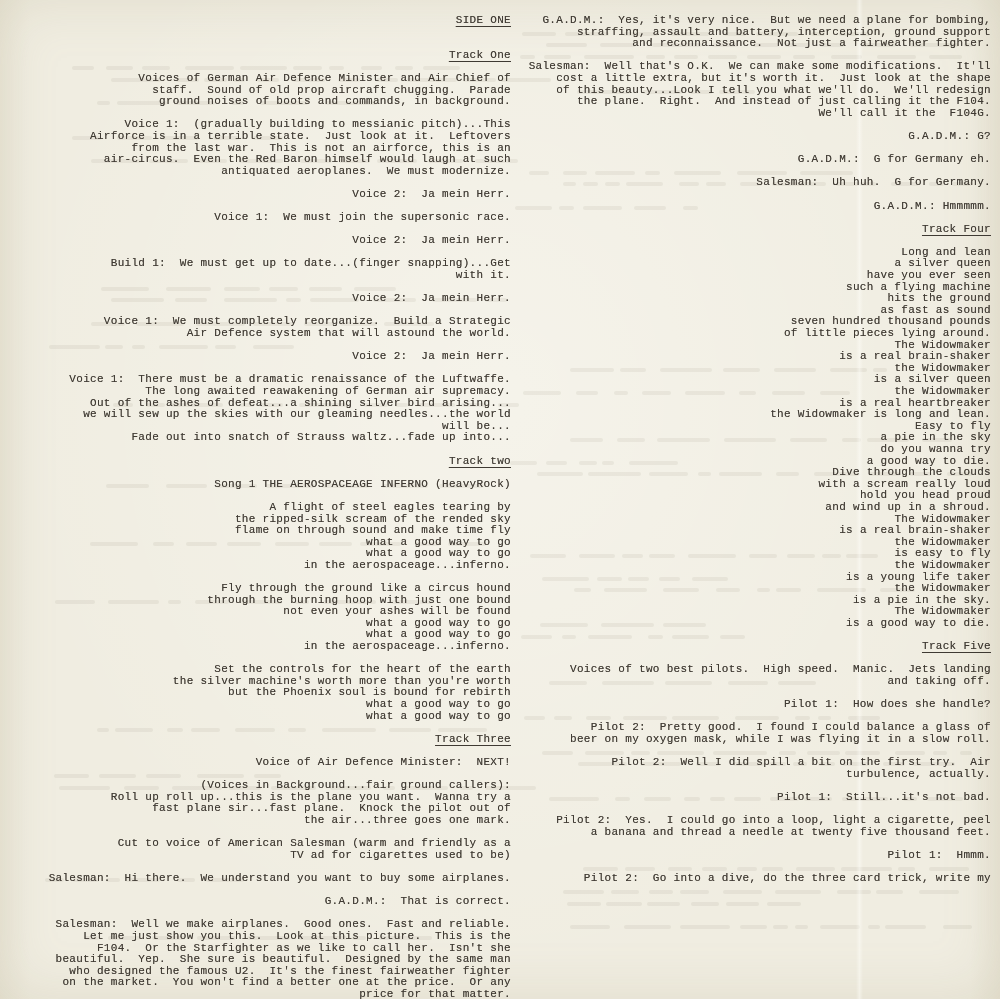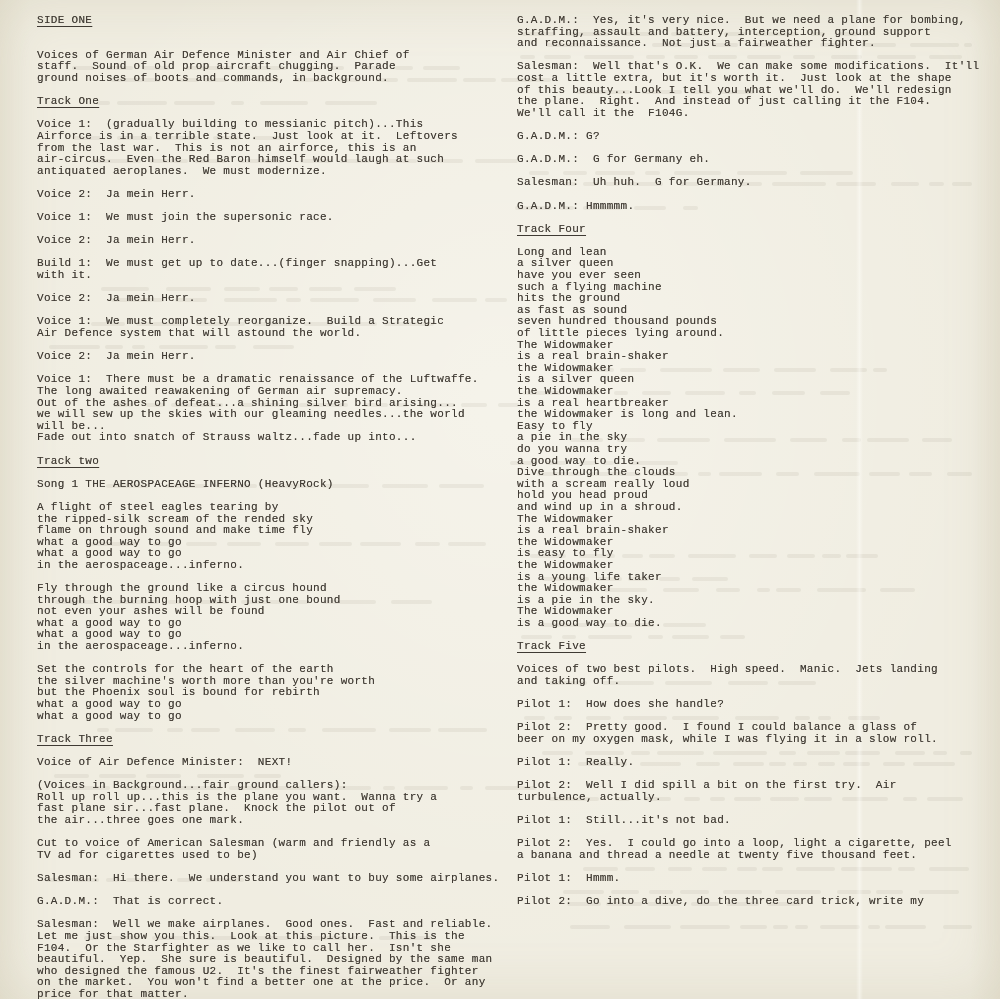"SIDE ONE" .block { text-align: none -> right }
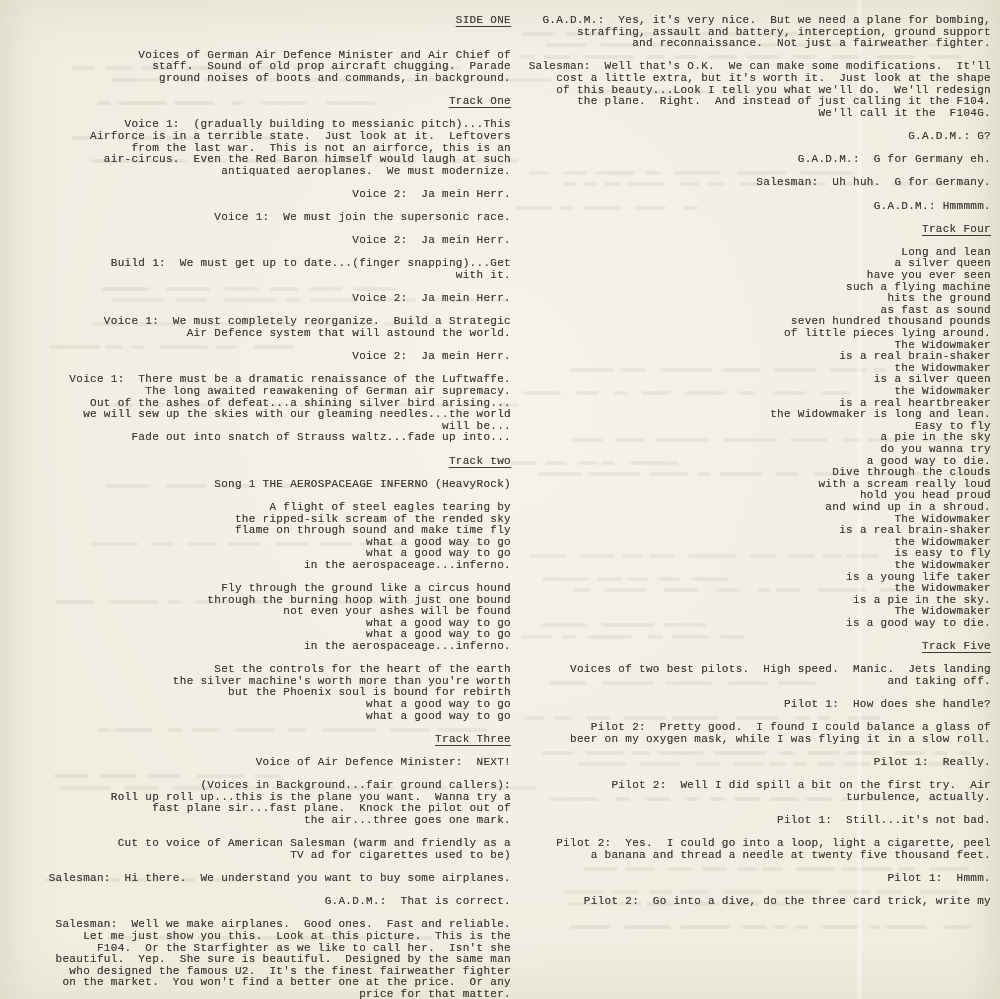"Voices of German Air Defence" div.block { order: before "Track One" -> after "Track One" }
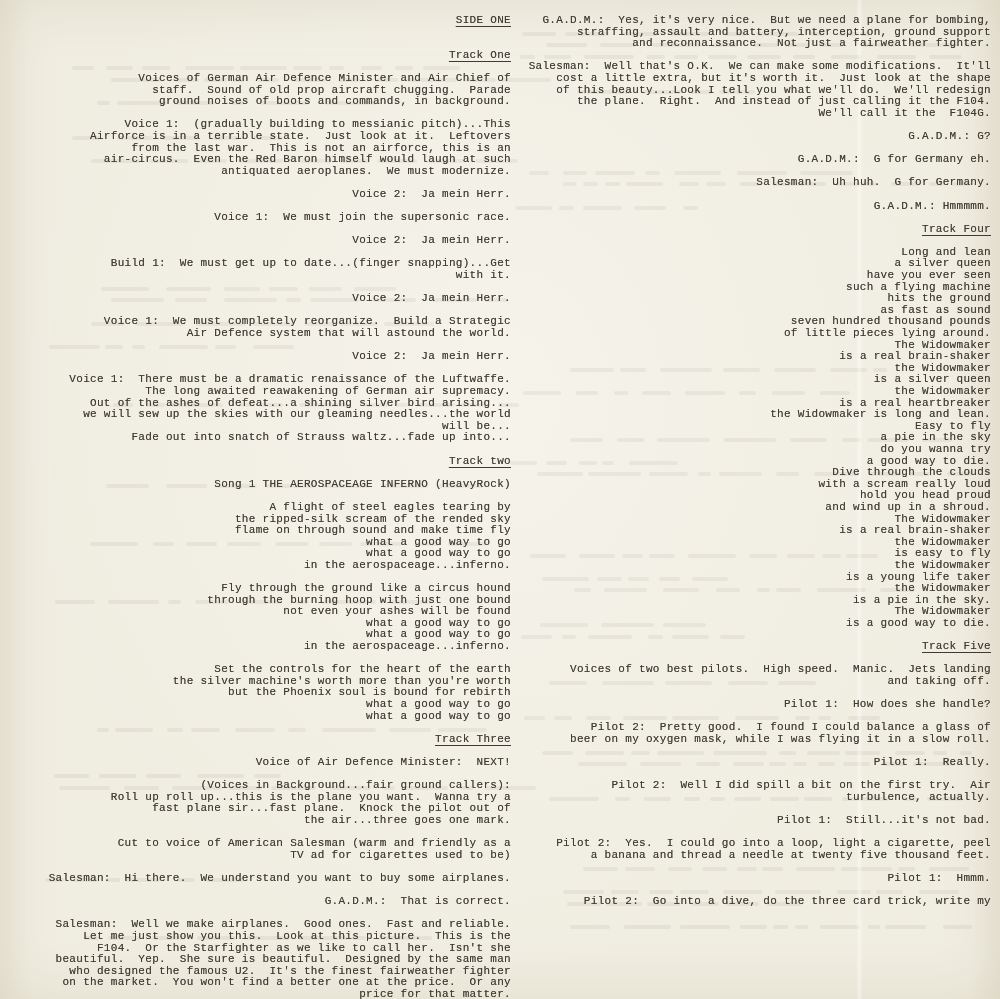"Pilot 1: Really." div.block { html: <div>Pilot 1: Really.</div> -> none }
